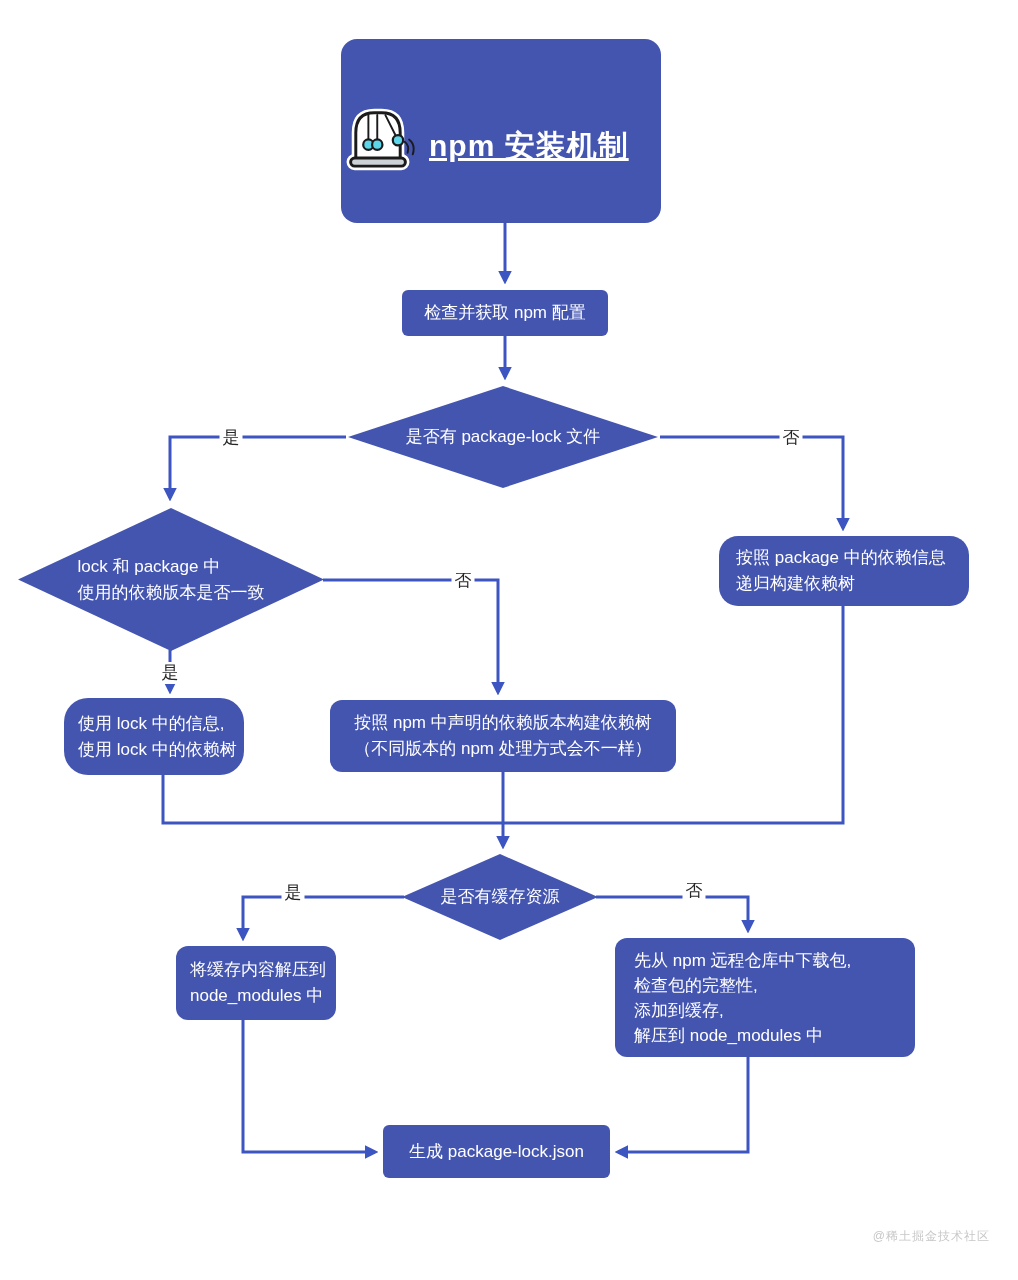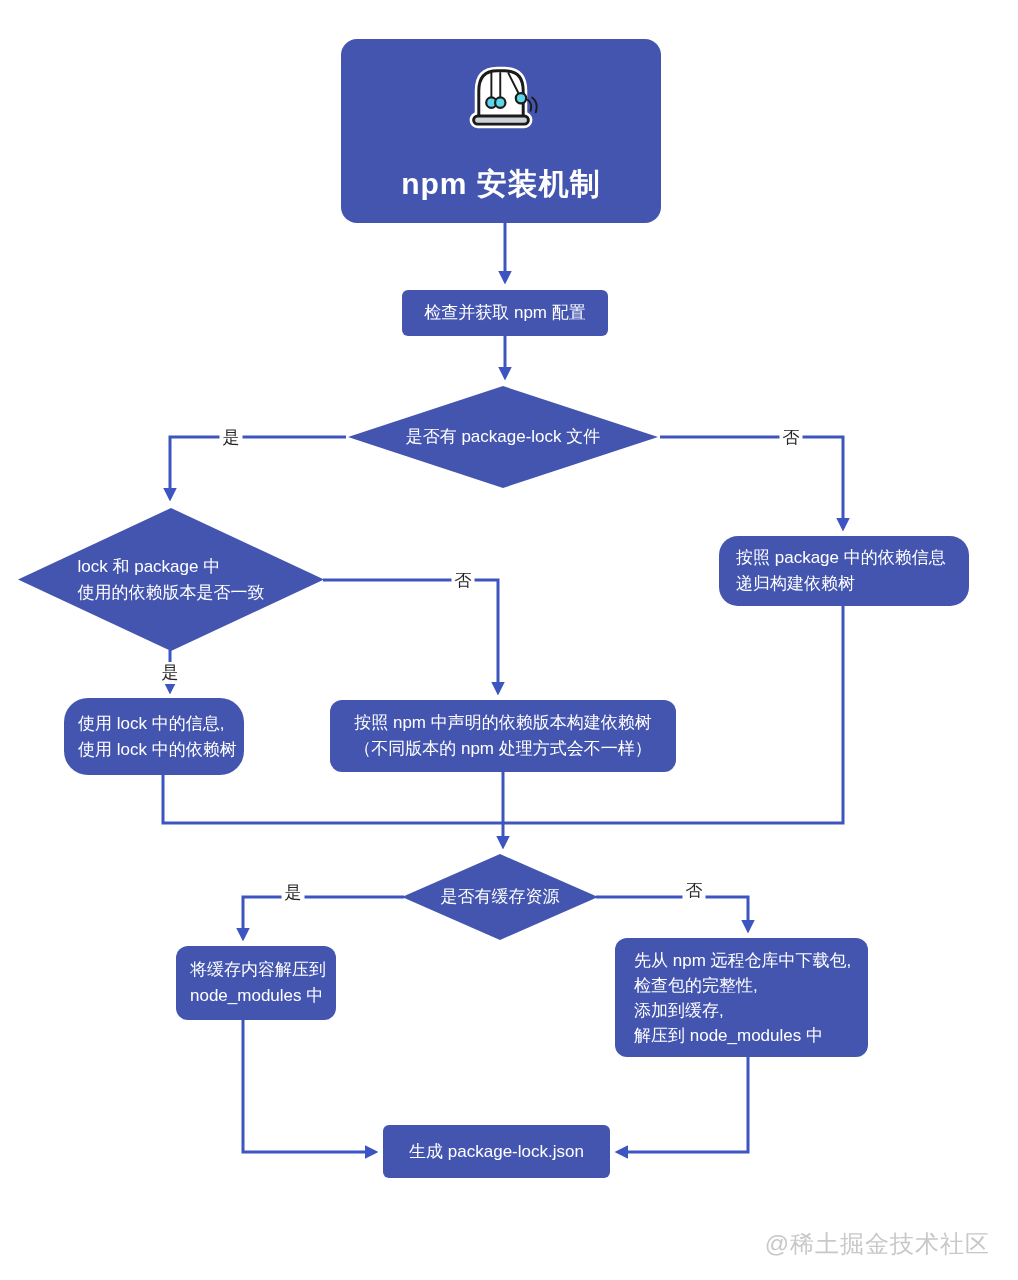"npm 安装机制" .title-box { flex-direction: column -> row; gap: 24px -> 14px; text-decoration: none -> underline }
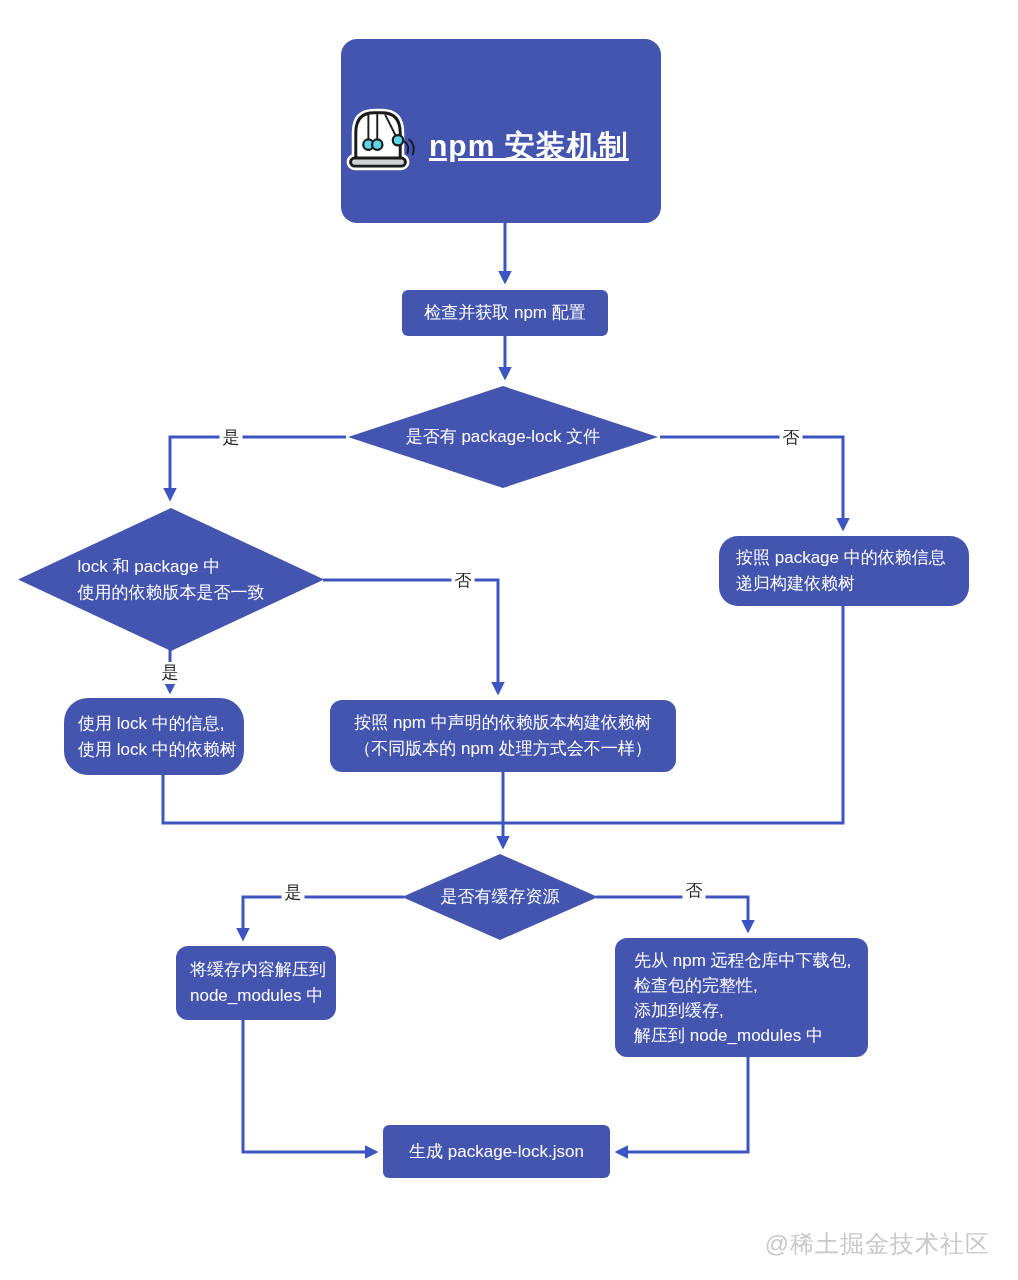"先从 npm 远程仓库中下载包," div.node { width: 253px -> 300px }
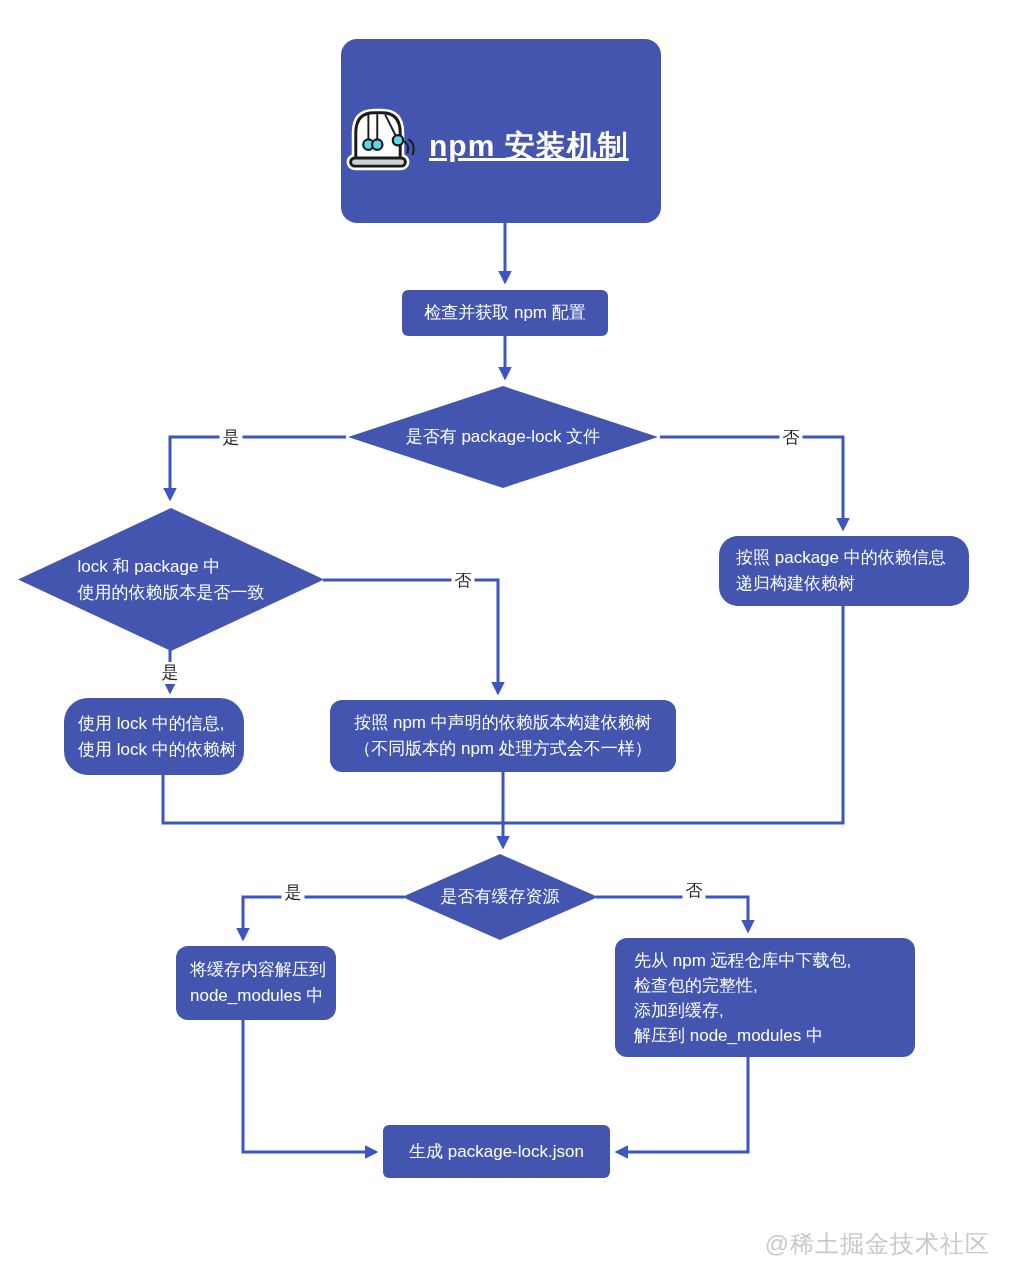"@稀土掘金技术社区" .watermark { font-size: 24px -> 12px }
